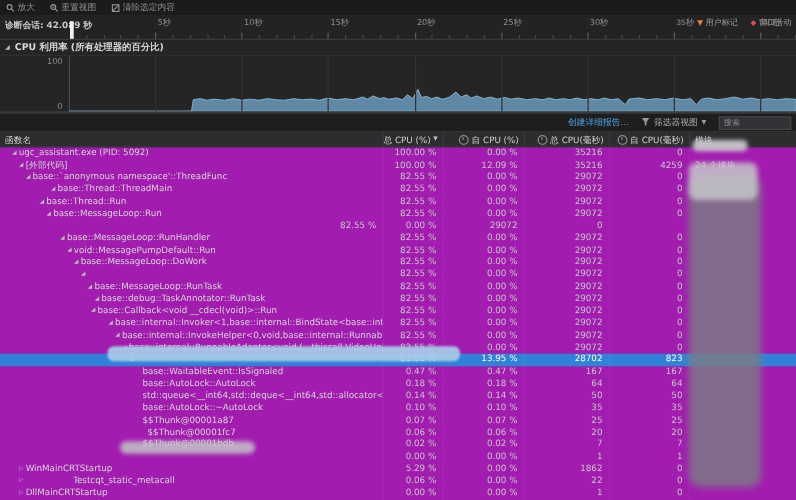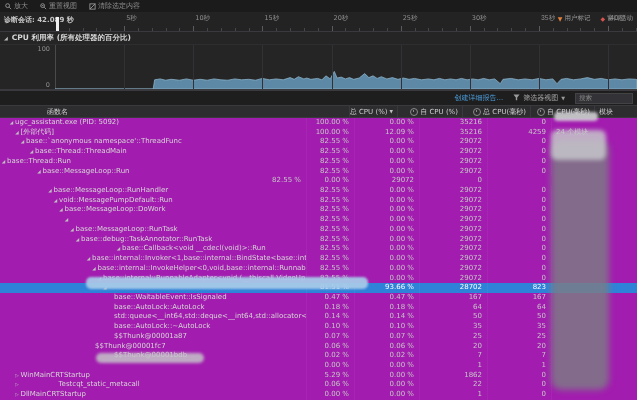"函数名" .thead { padding-left: 43px -> none }
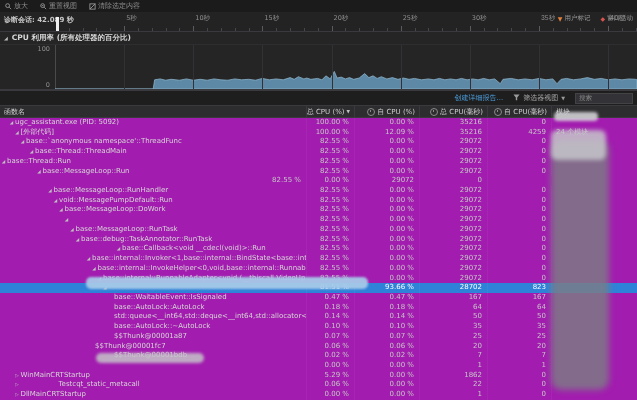"base::Thread::ThreadMain" div.cell { padding-left: 28px -> 39px }
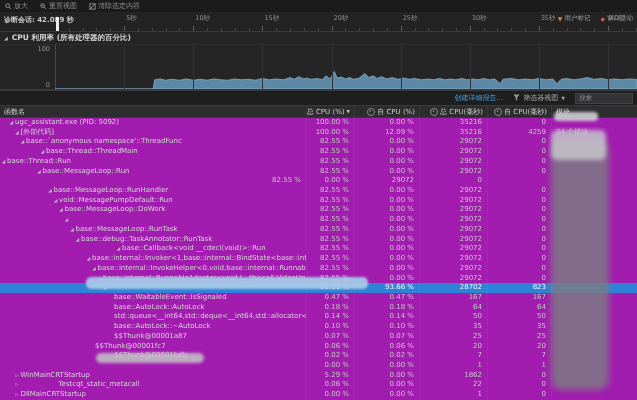"base::Thread::Run" div.cell { padding-left: none -> 30px }
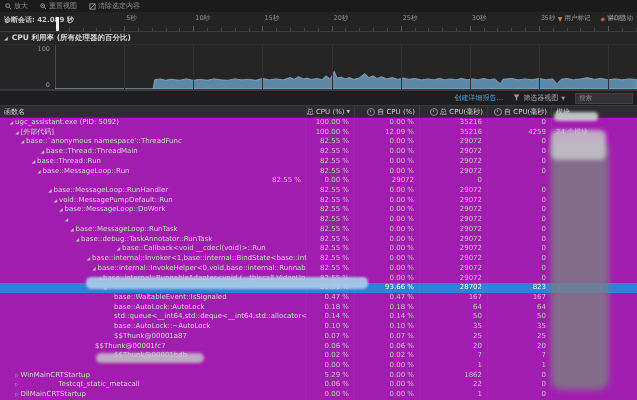"base::Callback<void __cdecl(void)>::Run" div.cell { padding-left: 115px -> 71px }
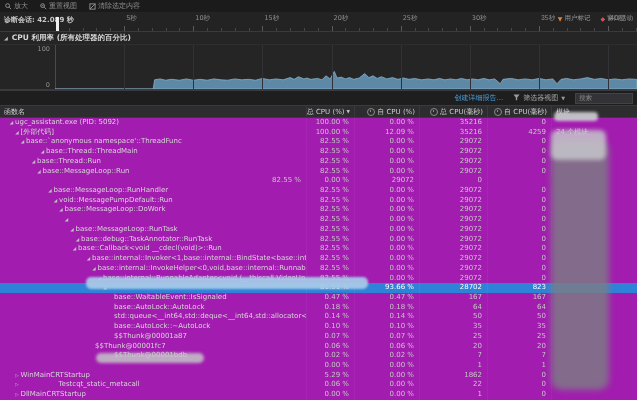"93.66 %" div.cell { text: 93.66 -> 13.95 }
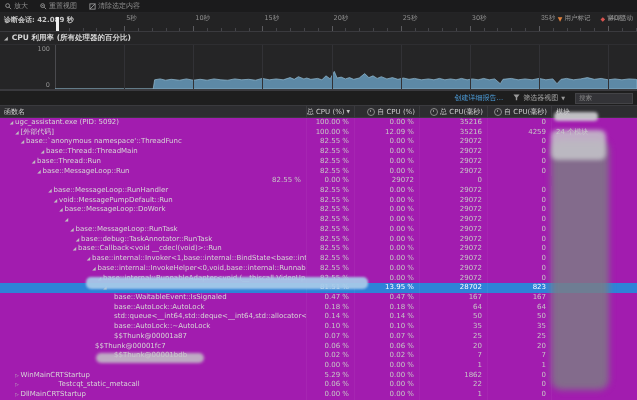"$$Thunk@00001fc7" div.cell { padding-left: 88px -> 111px }
